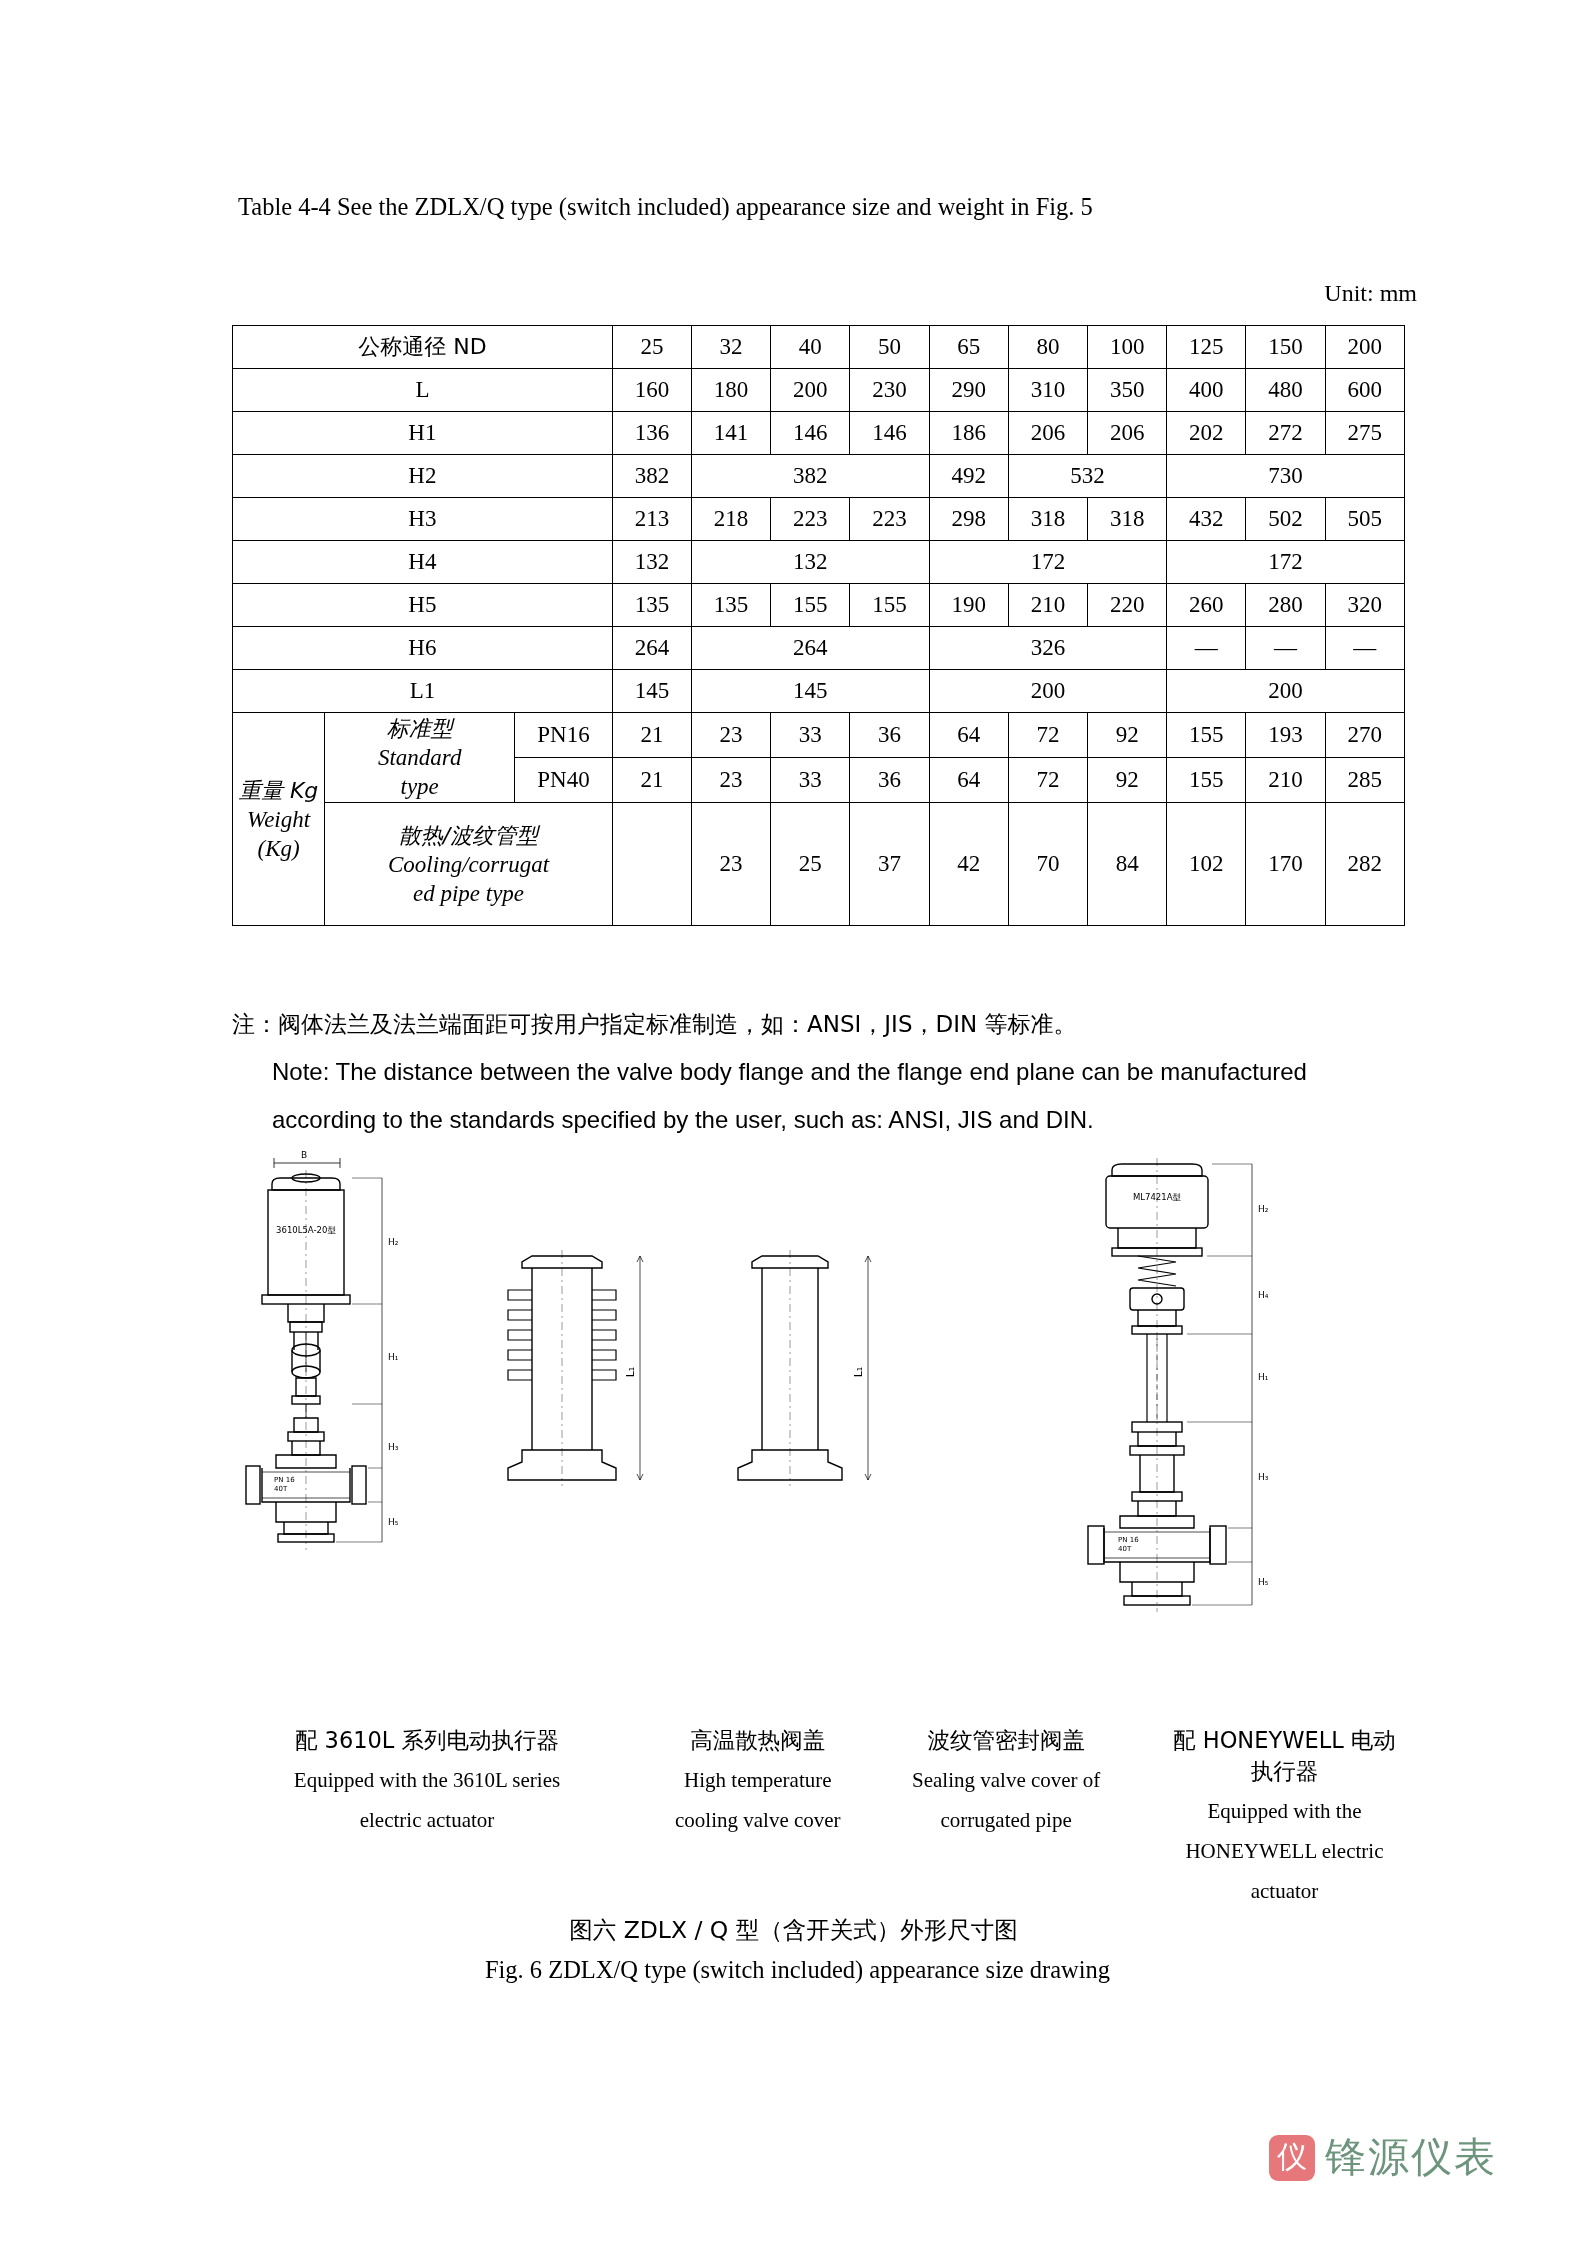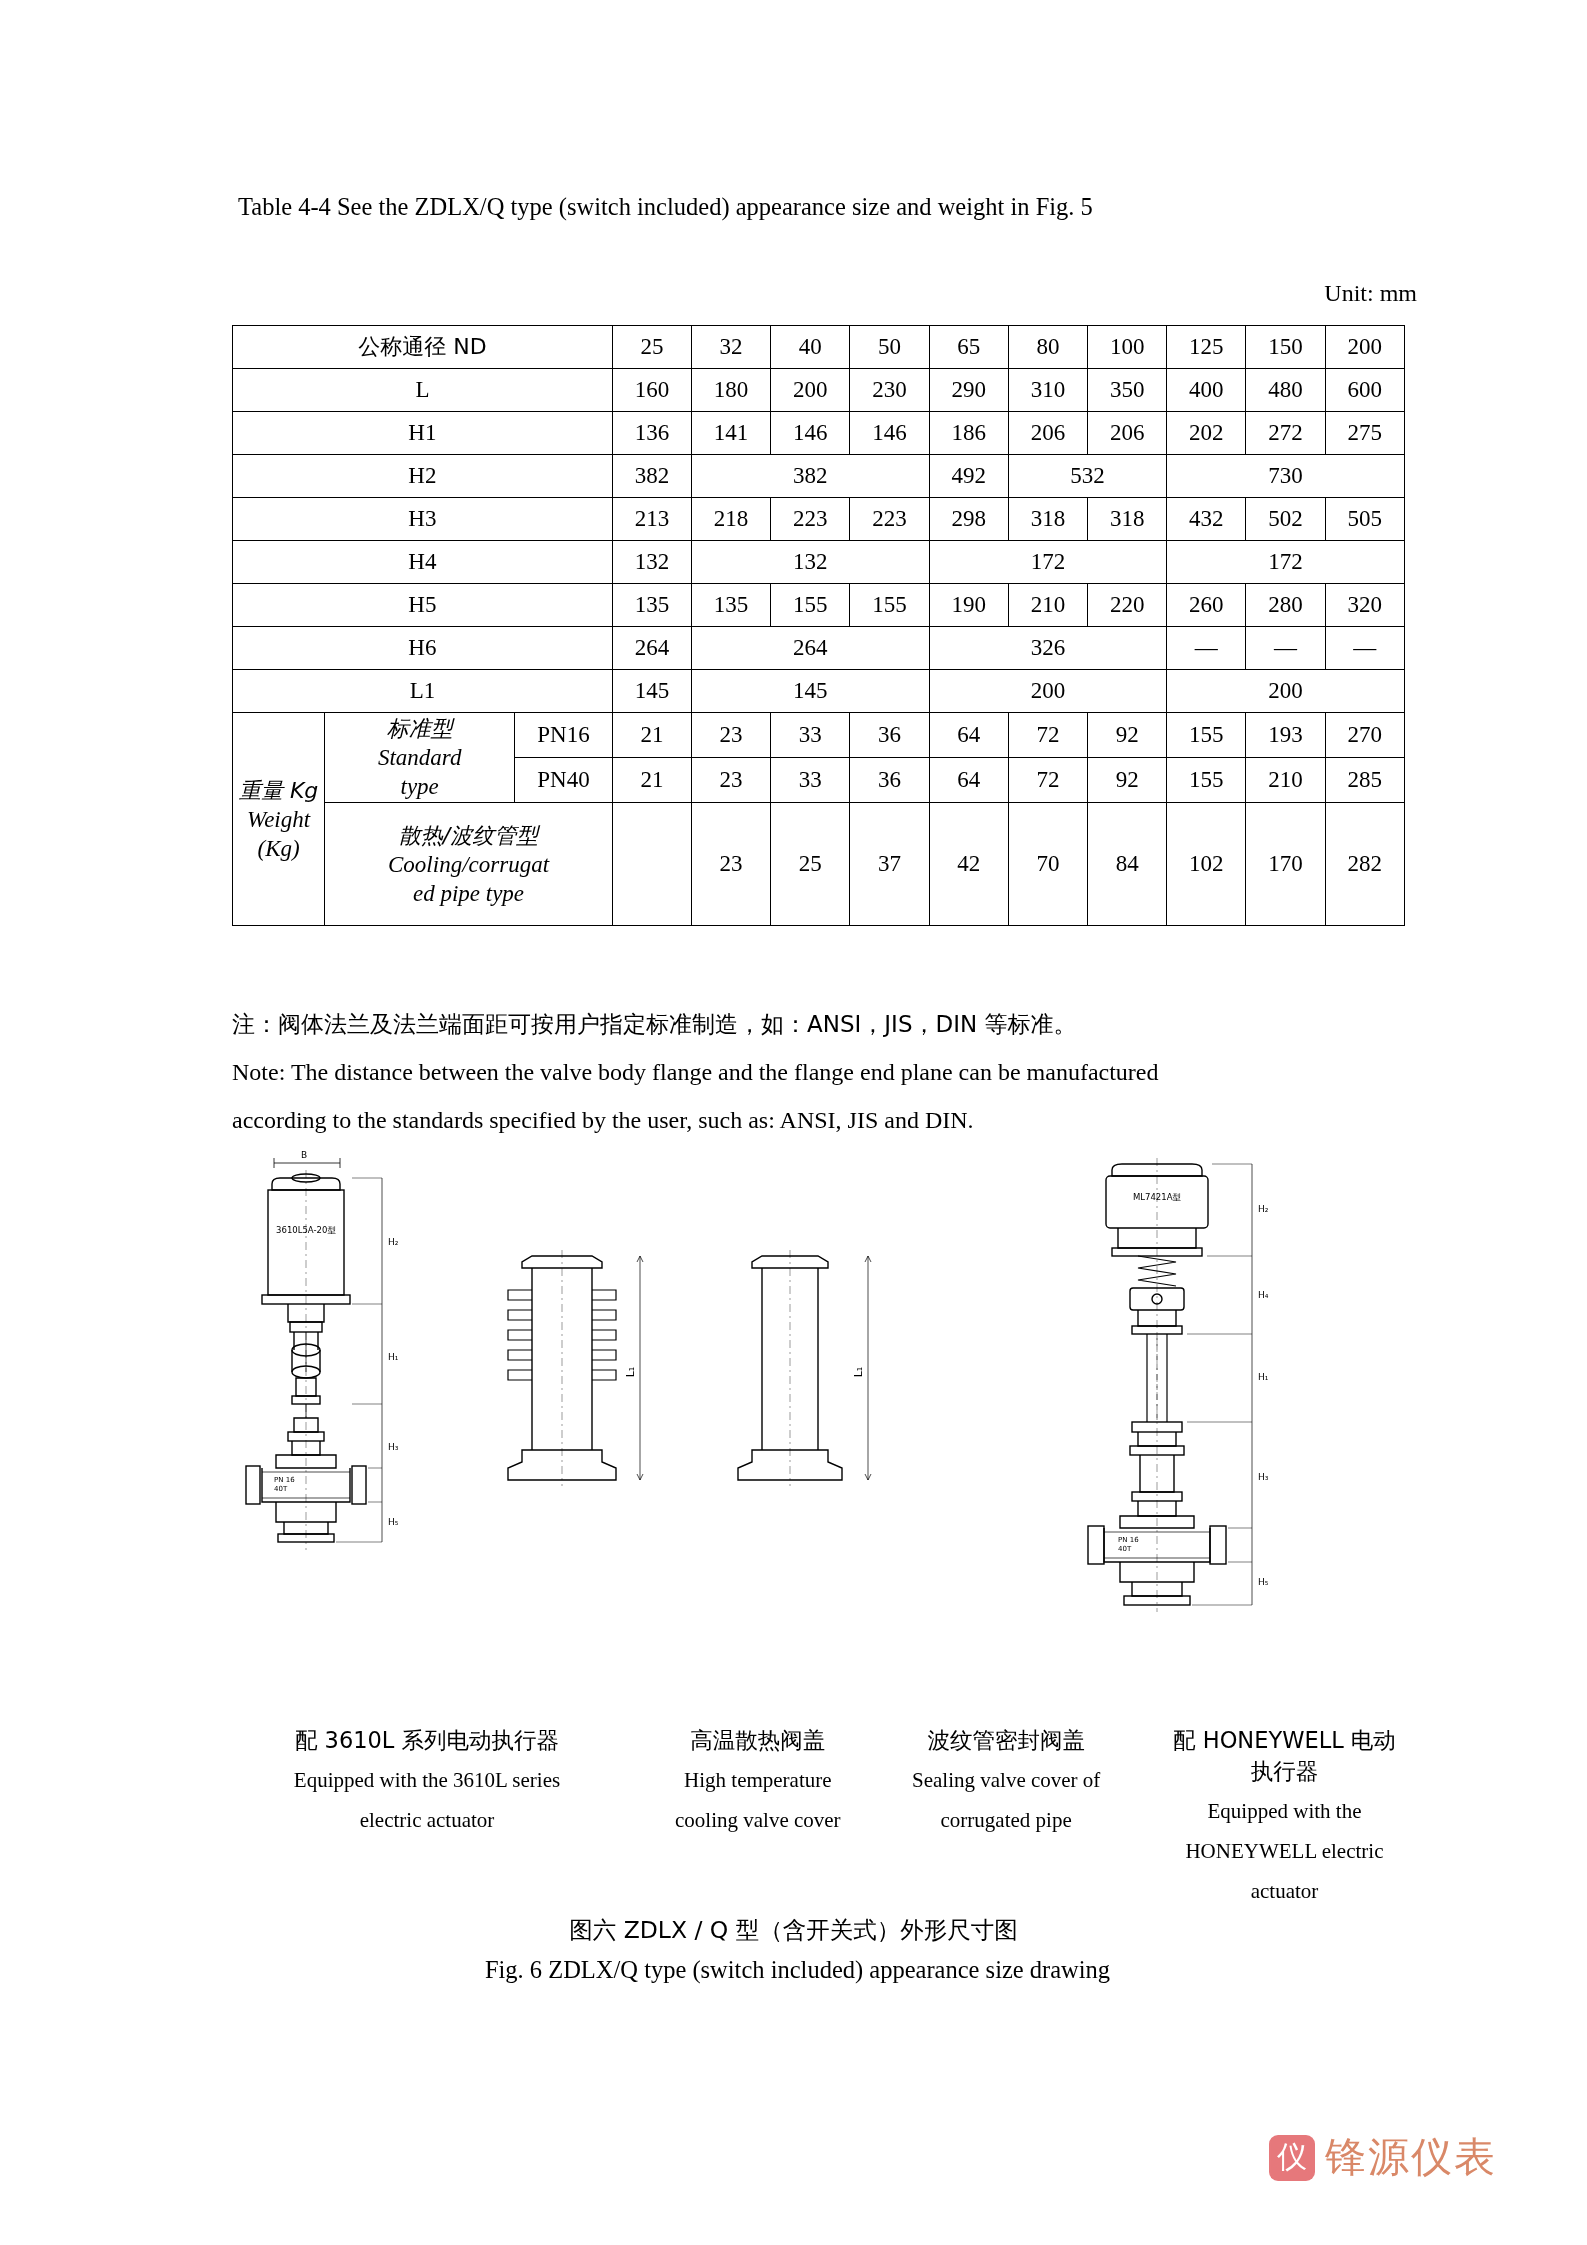"Note: The distance between the" .note .en { font-family: Liberation Serif, serif -> Liberation Sans, sans-serif; margin-left: none -> 40px }
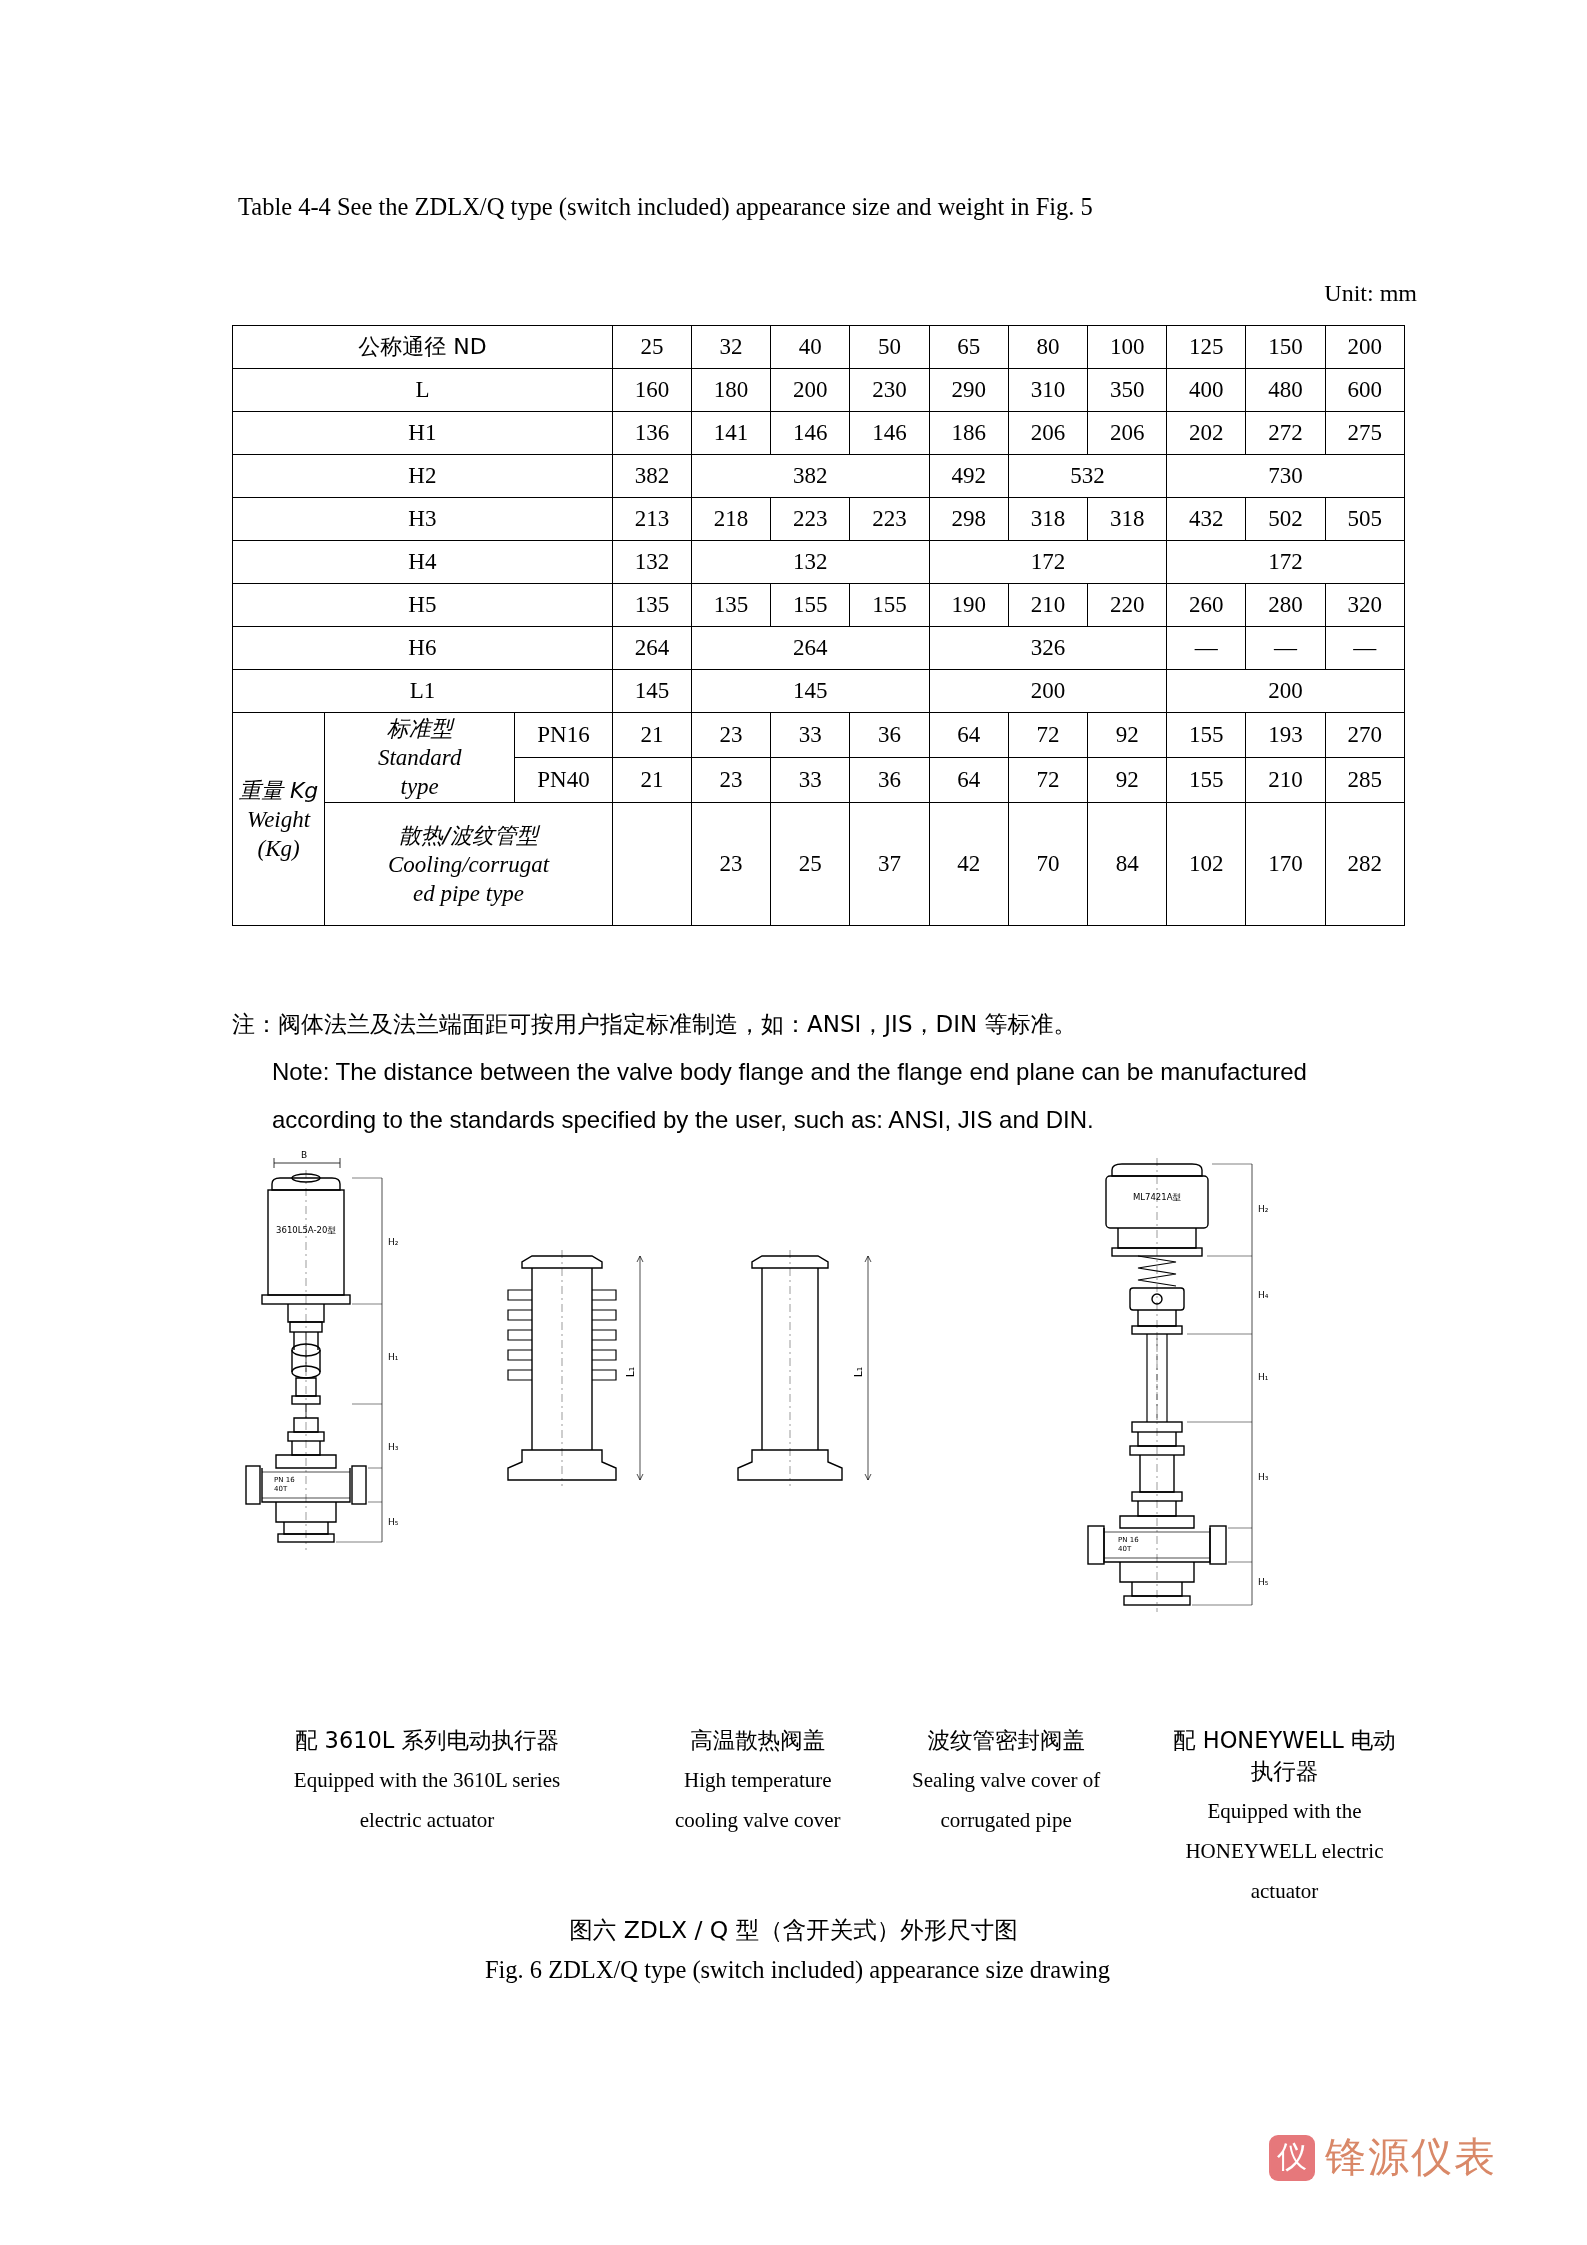"锋源仪表" .wm-text { color: #c2410c -> #14532d }
